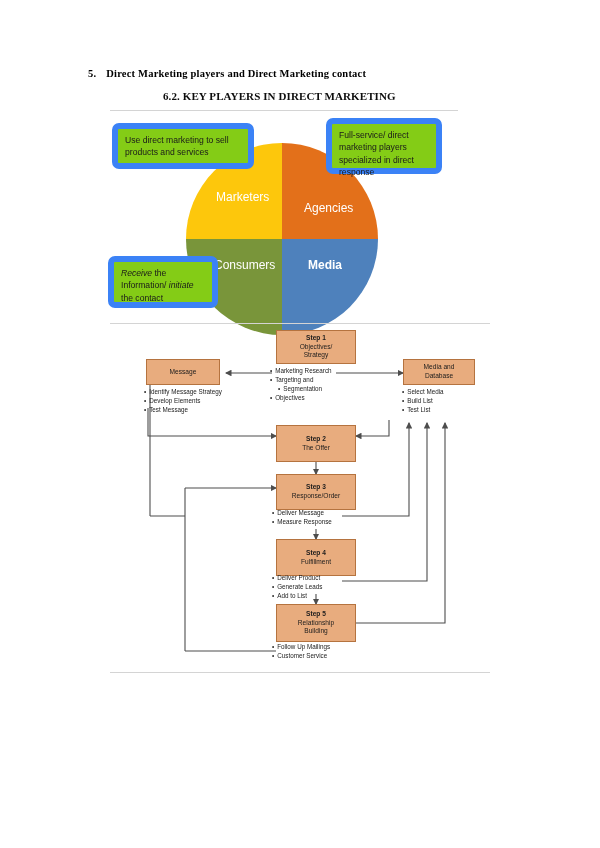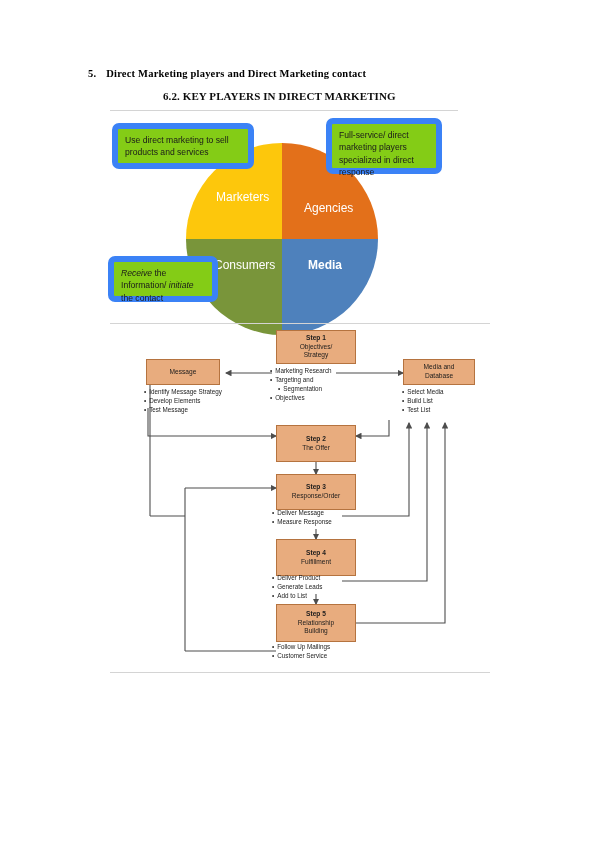"Receive the Information/ initiate the" .co-bl { height: 46px -> 52px }
